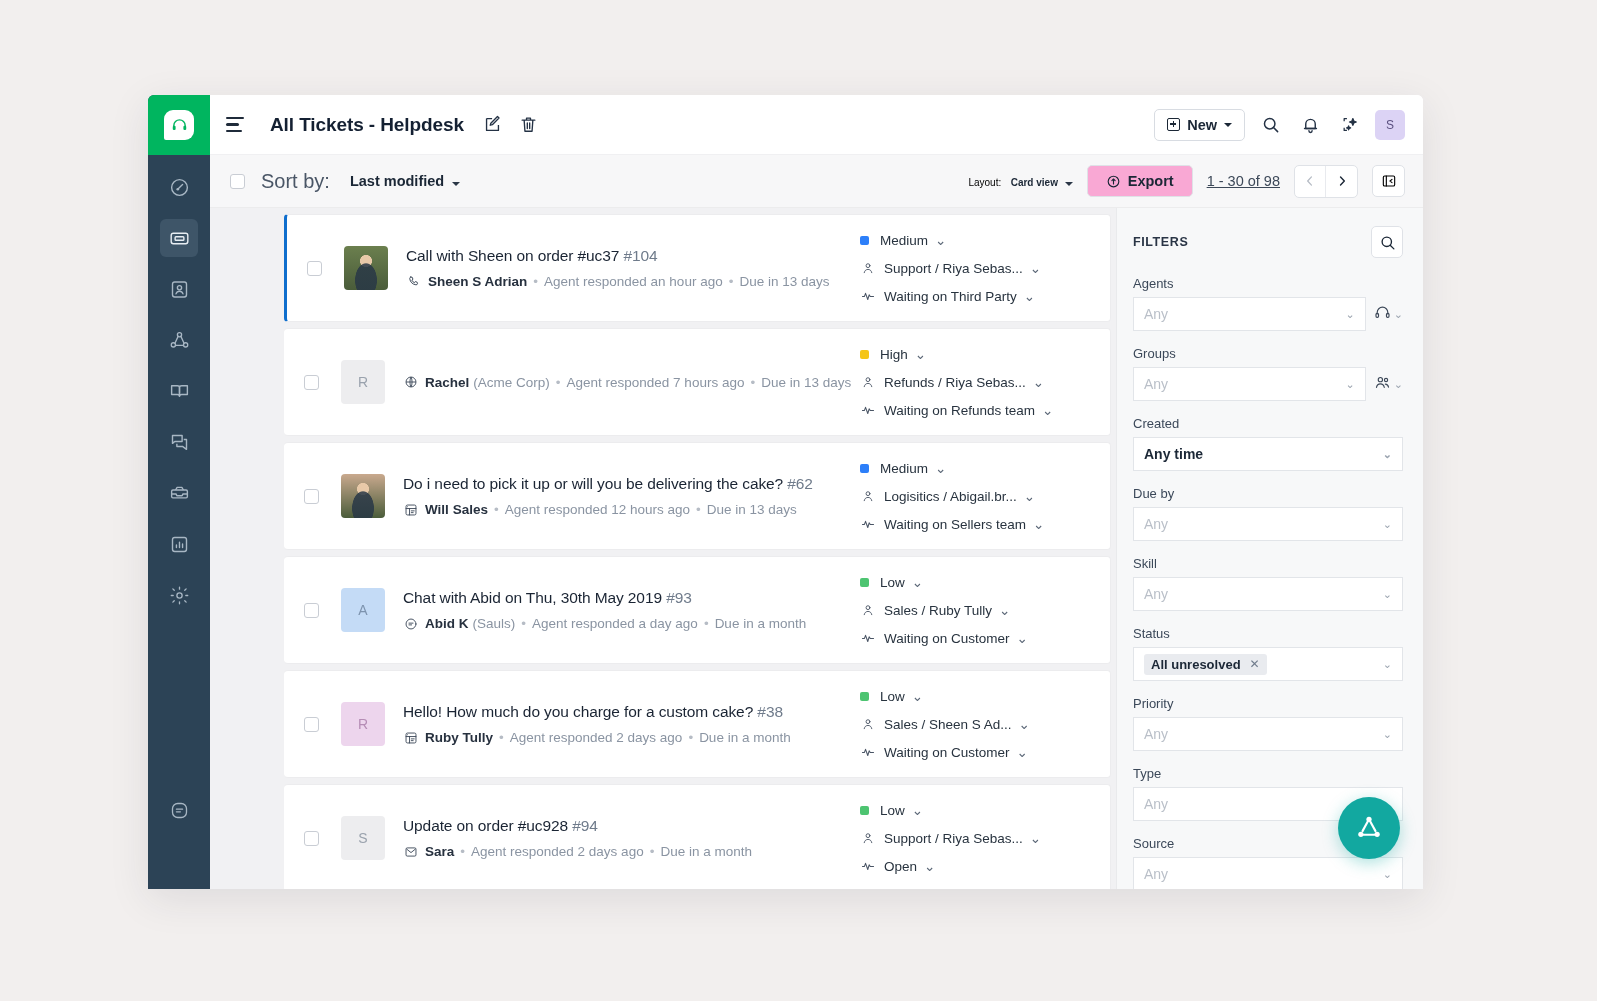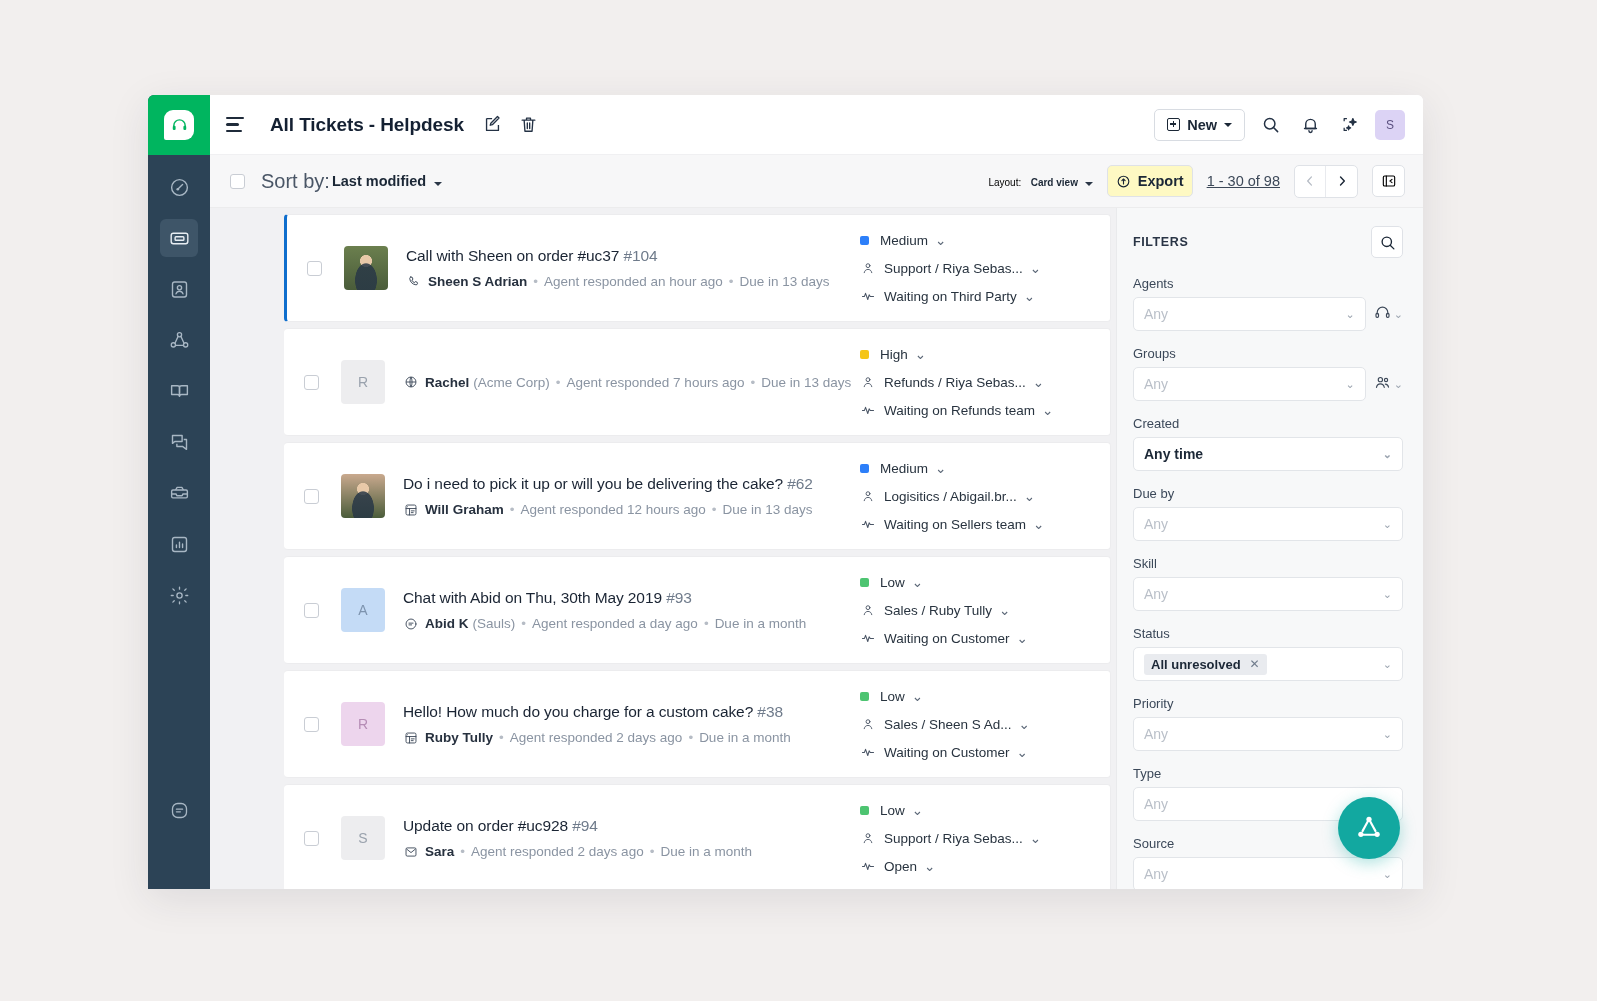"Last modified" #sort-value { margin-left: 2px -> 20px }
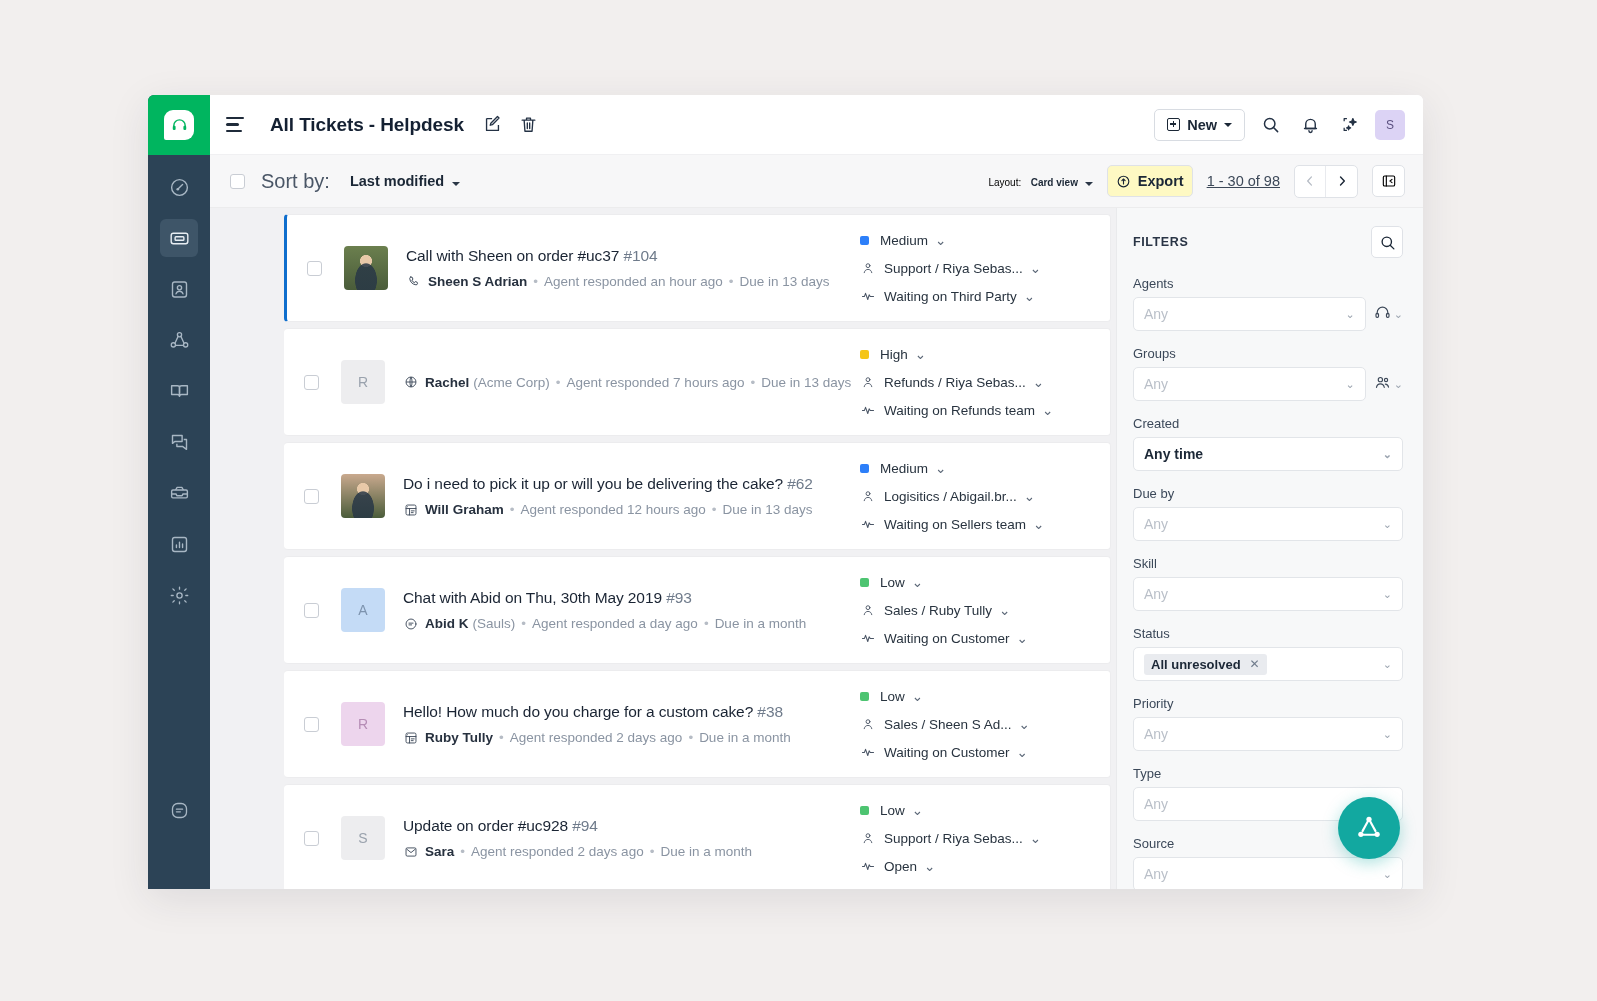"Export" #export-button { background: #fef9c3 -> #f9a8d4; padding: 0 8px -> 0 18px }
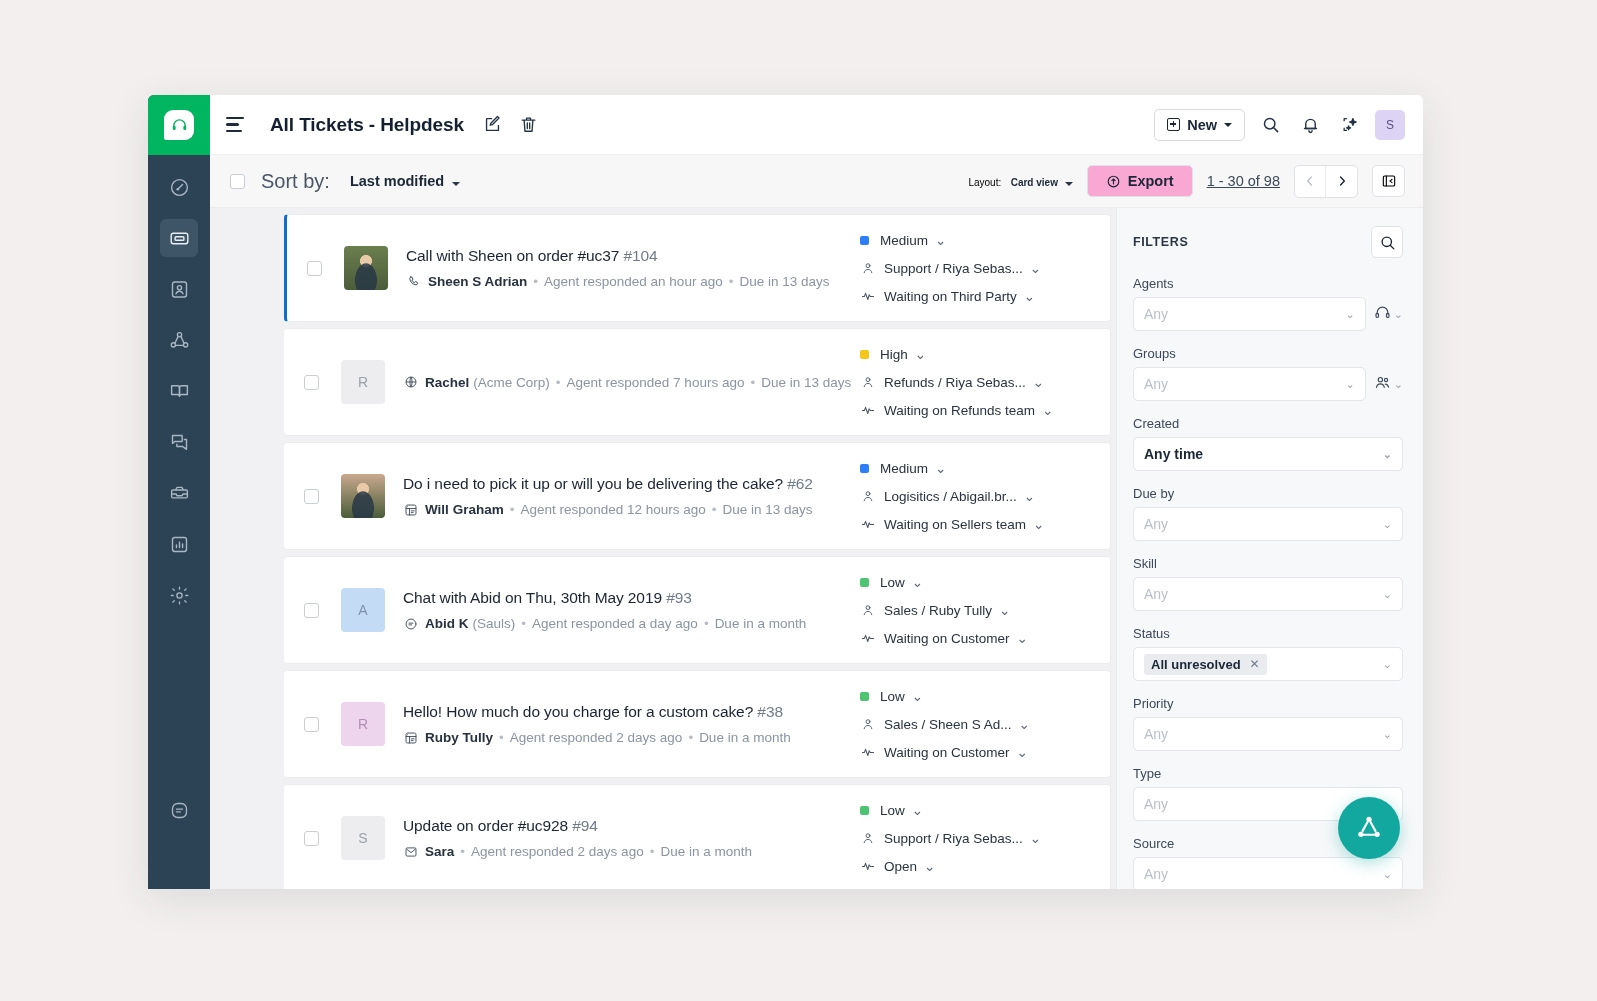"Any" .f-select { border-radius: 5px -> 0 }
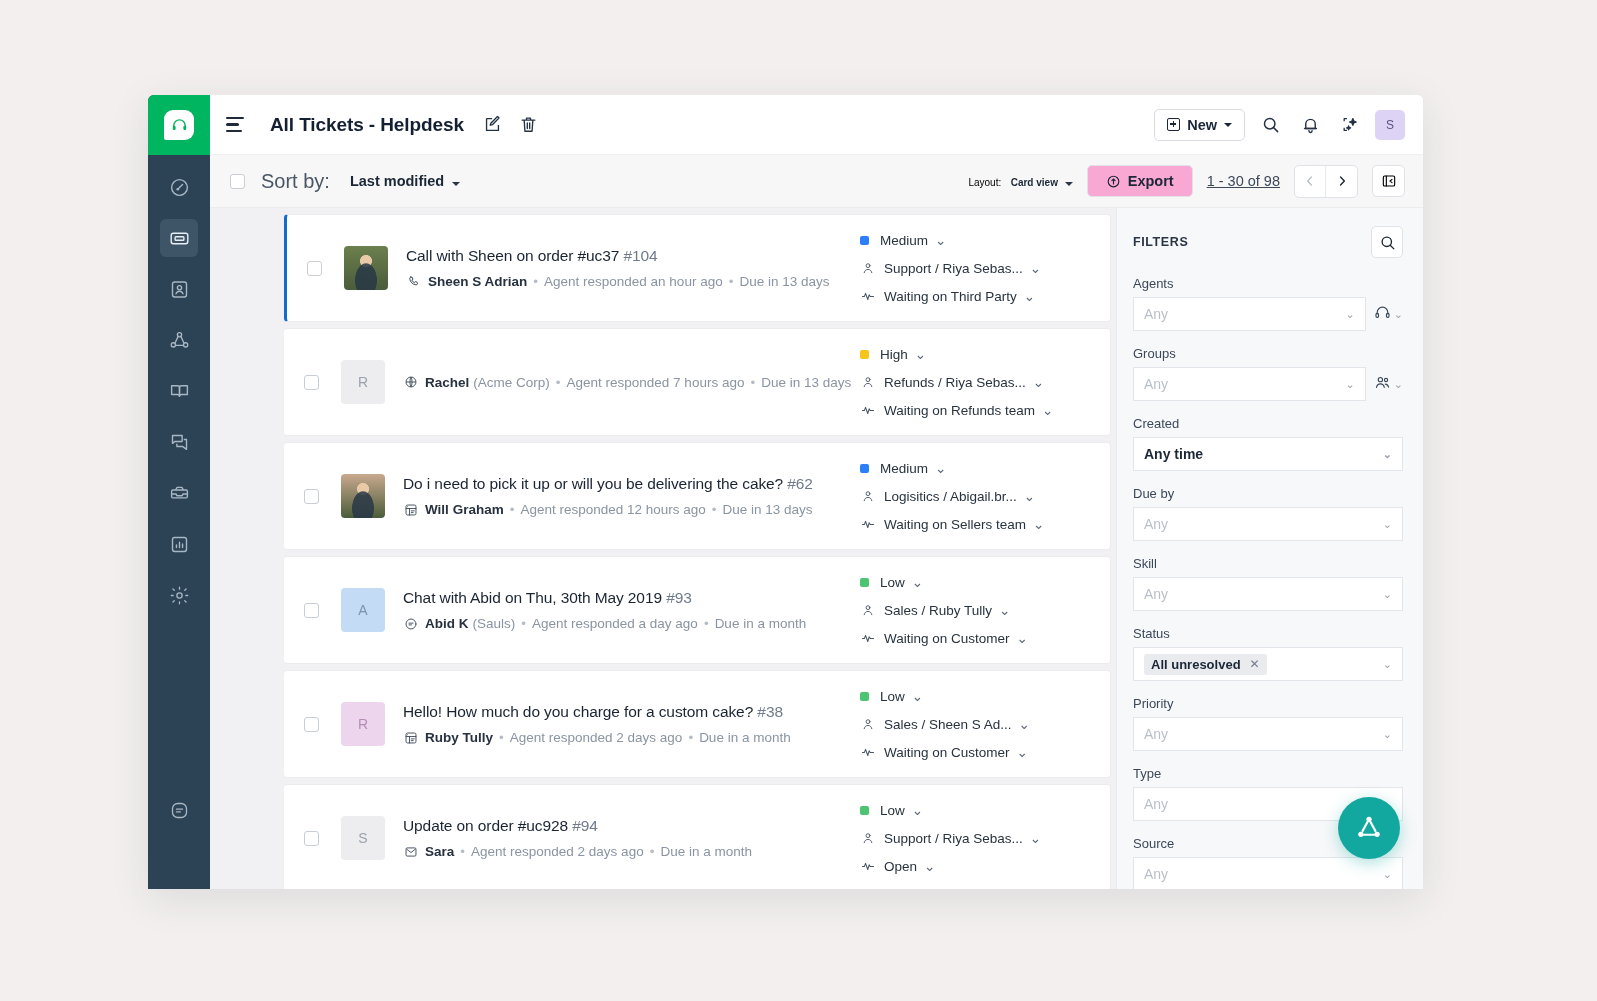"Will Graham" span.req { text: Graham -> Sales }
